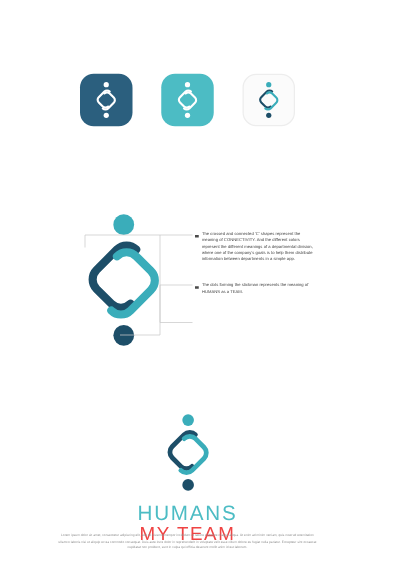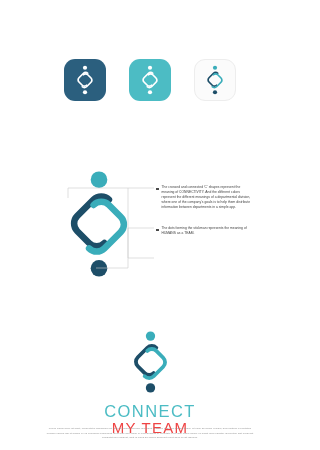"CONNECT" span.wm-line1 { text: CONNECT -> HUMANS }
